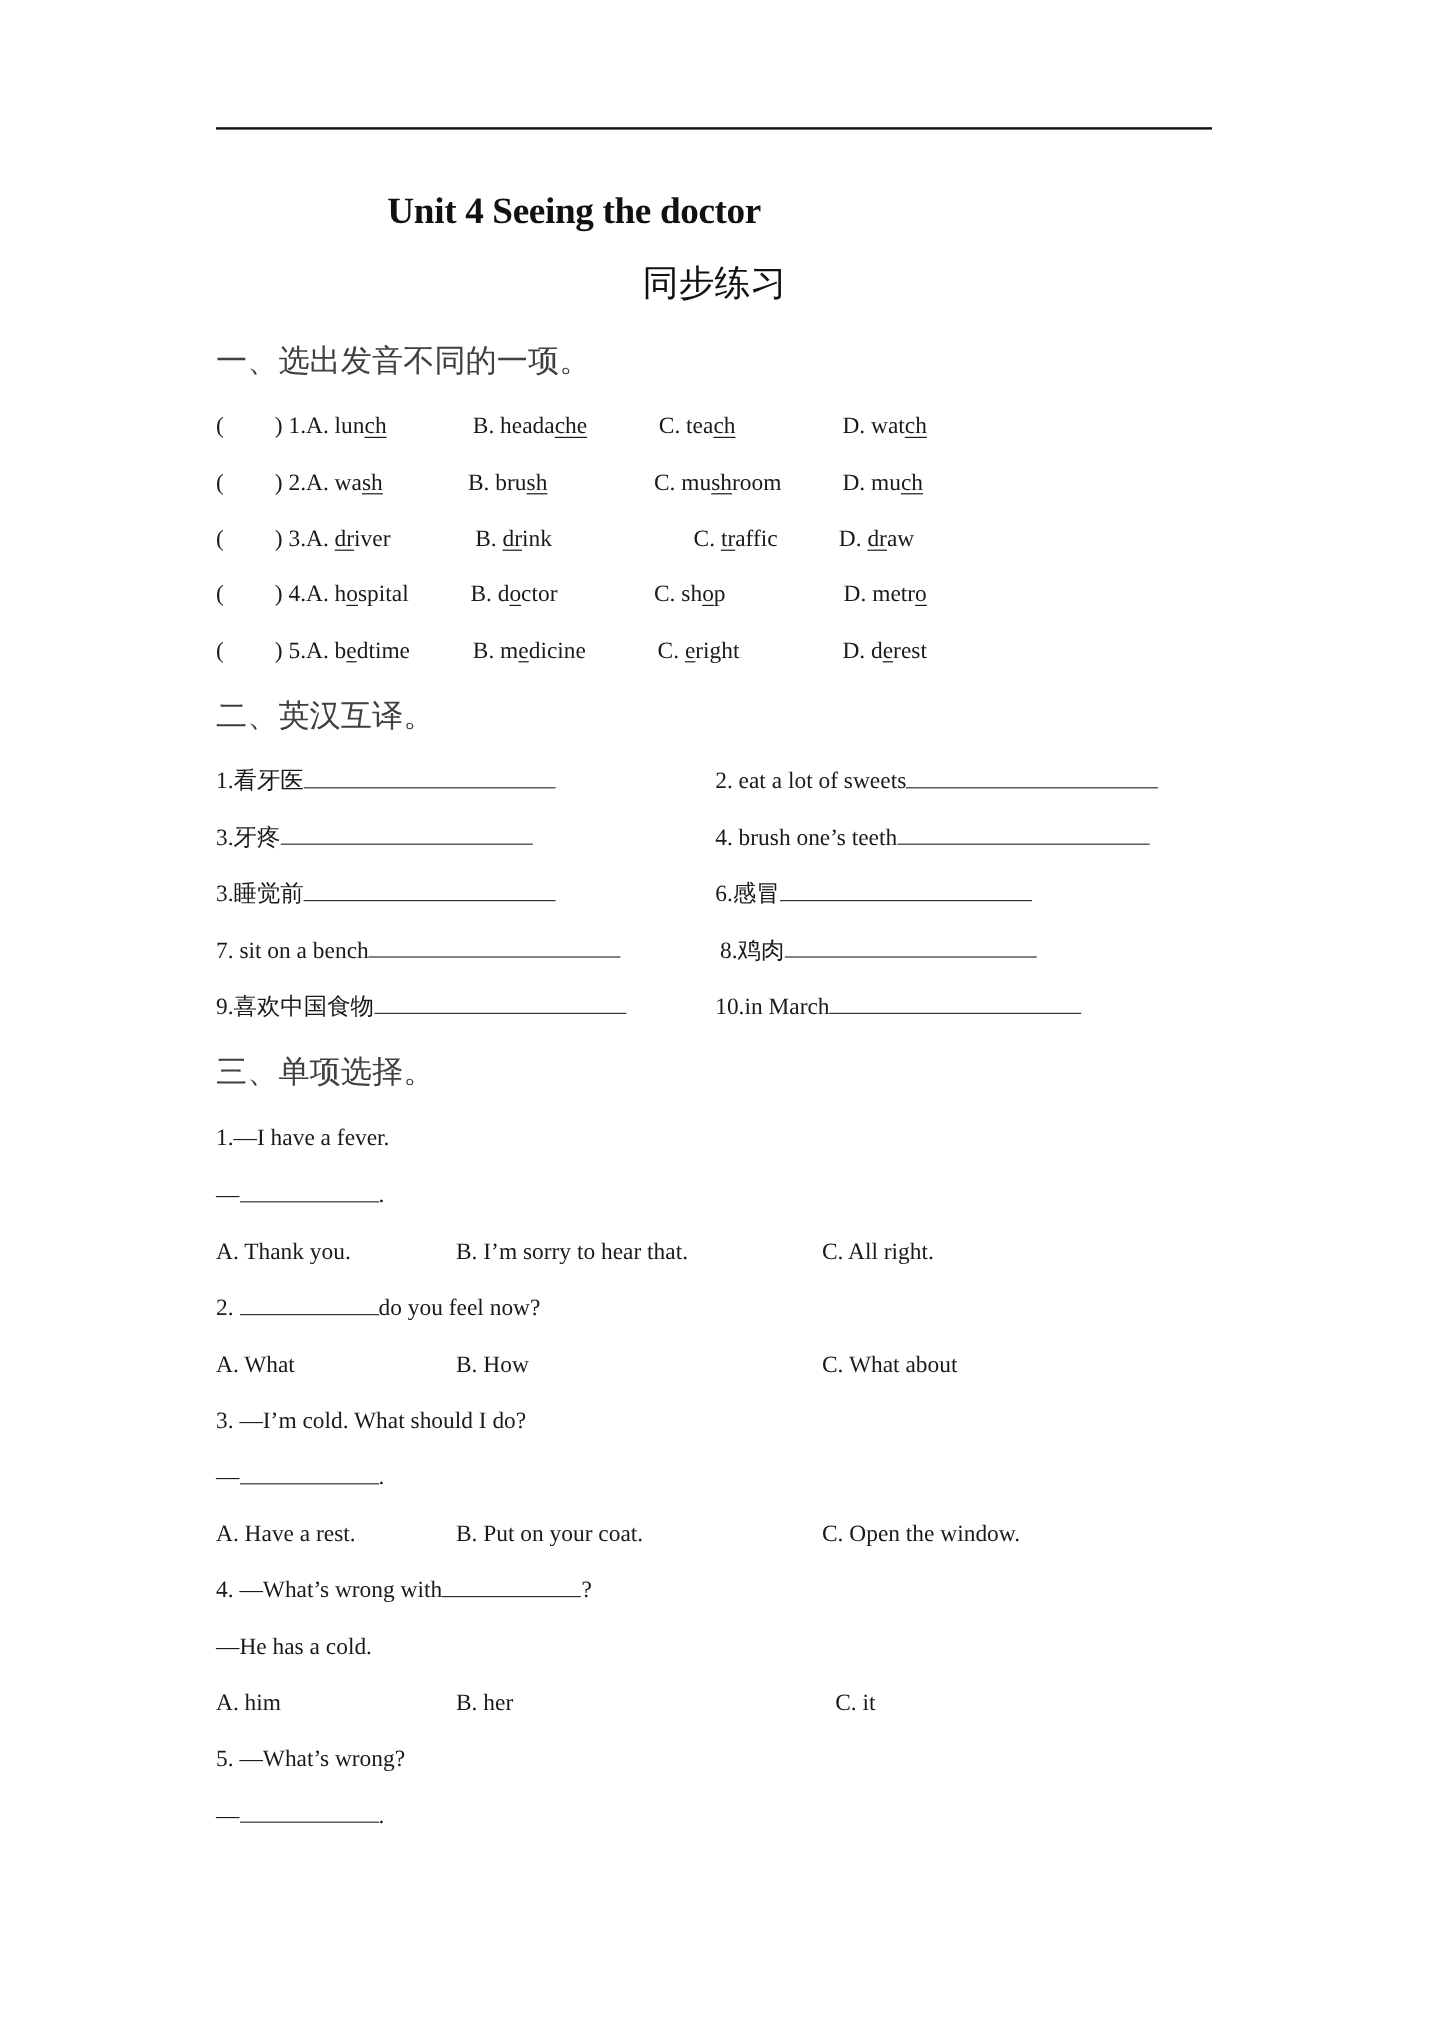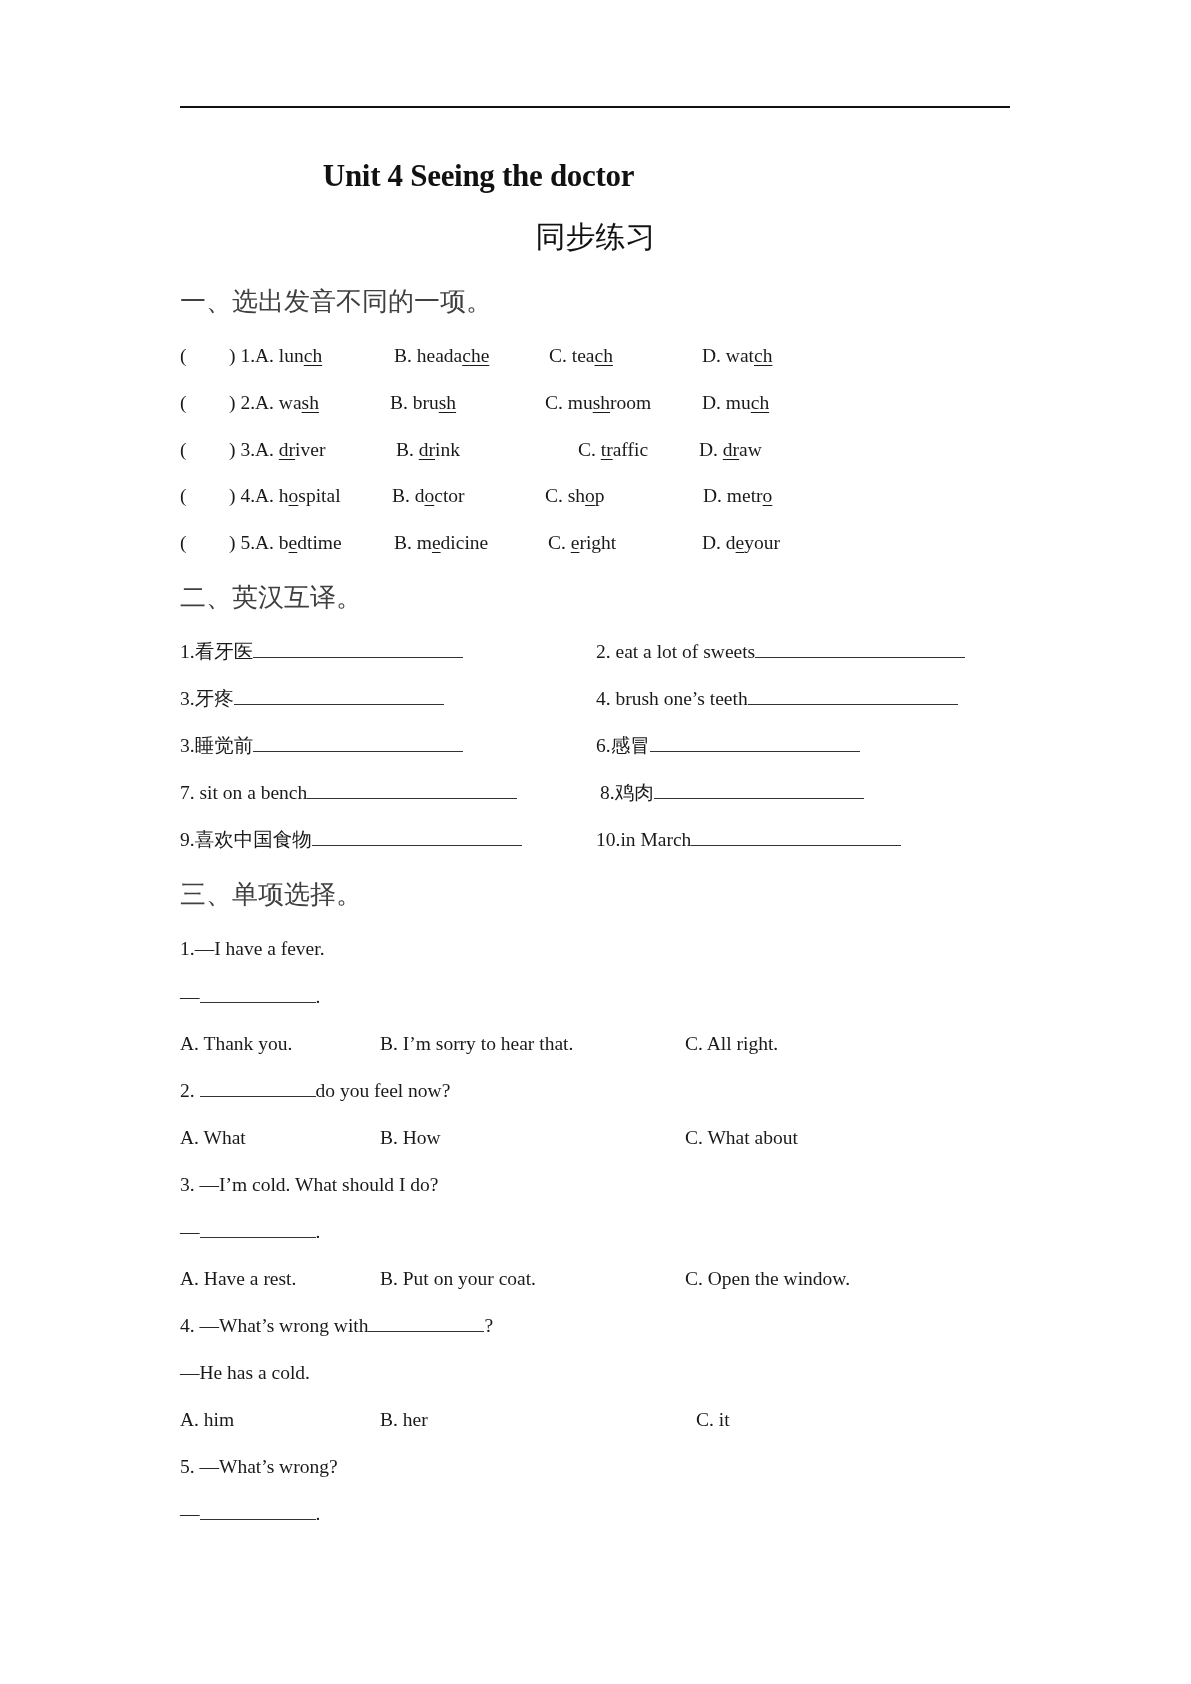"your" span { text: your -> rest }
